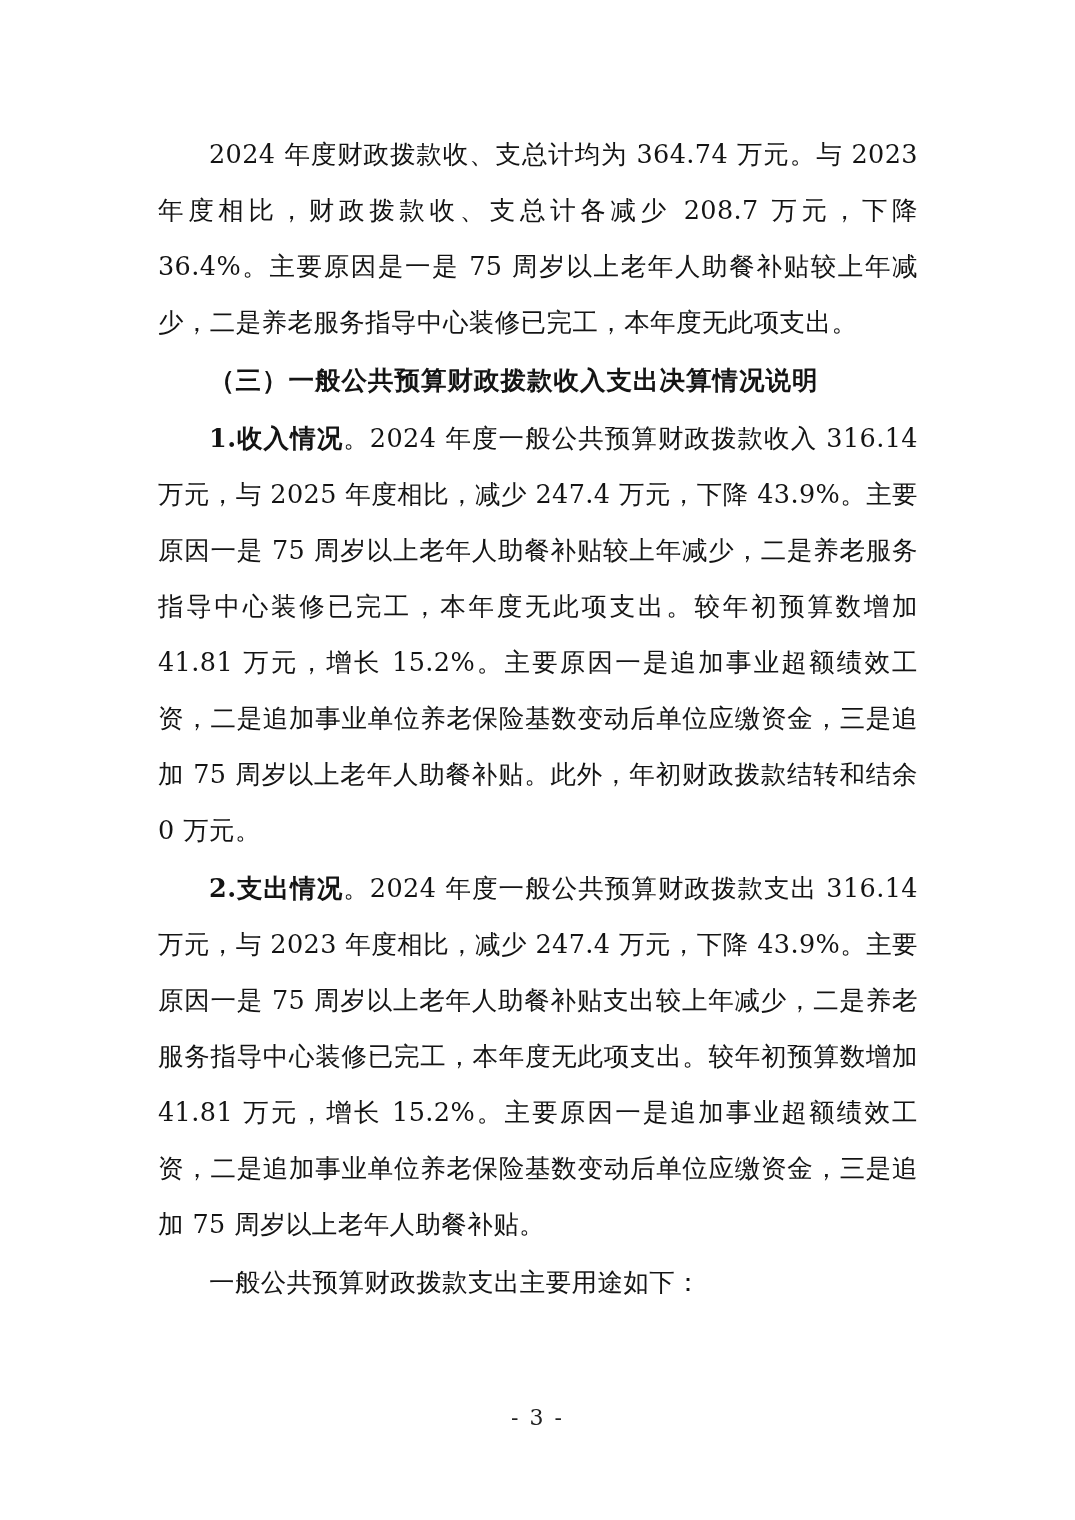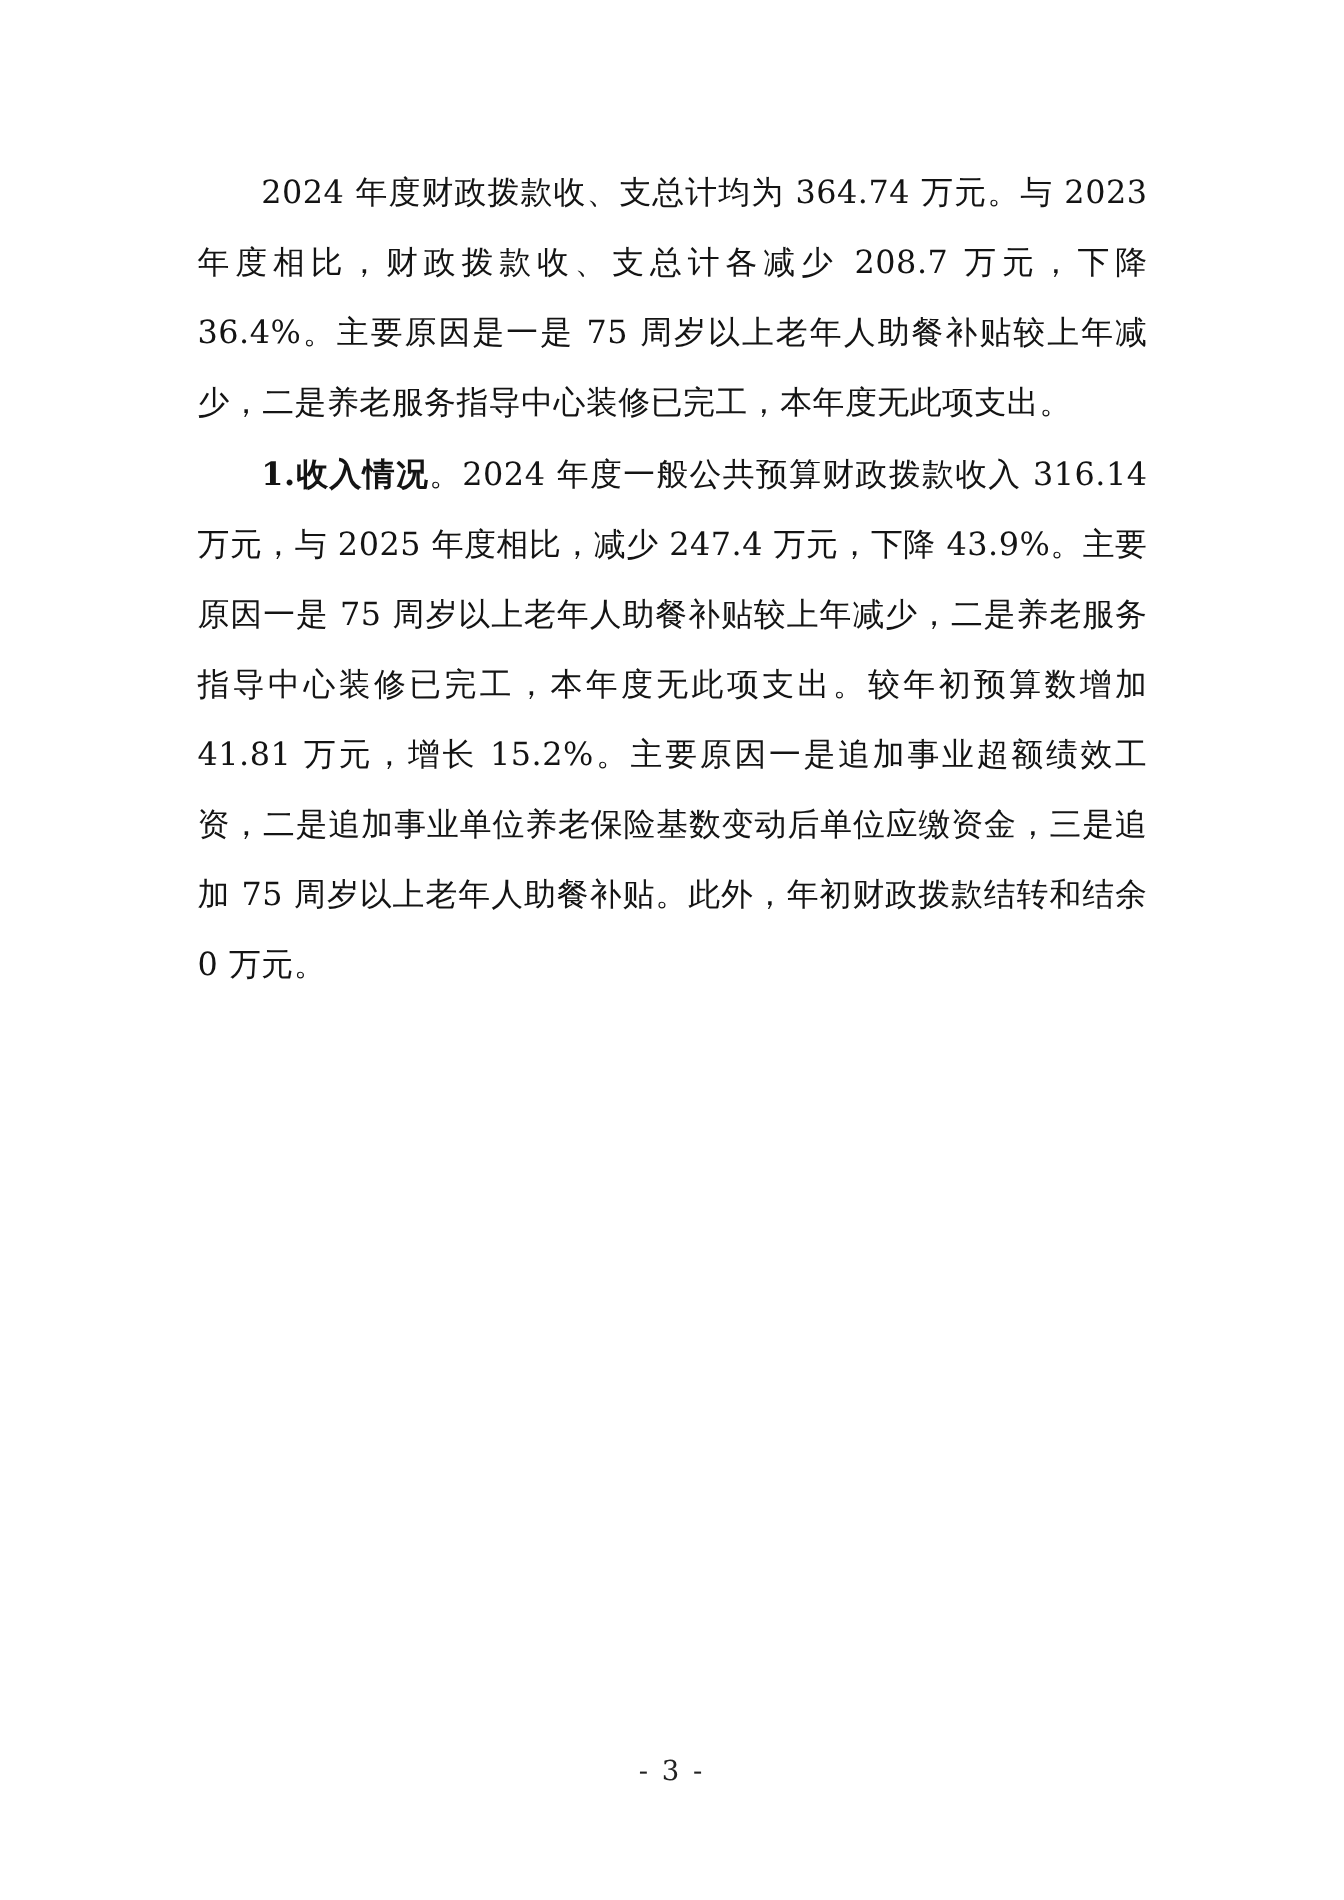"（三）一般公共预算财政拨款收入支出决算情况说明" p.heading { html: none -> <p>（三）一般公共预算财政拨款收入支出决算情况说明</p> }
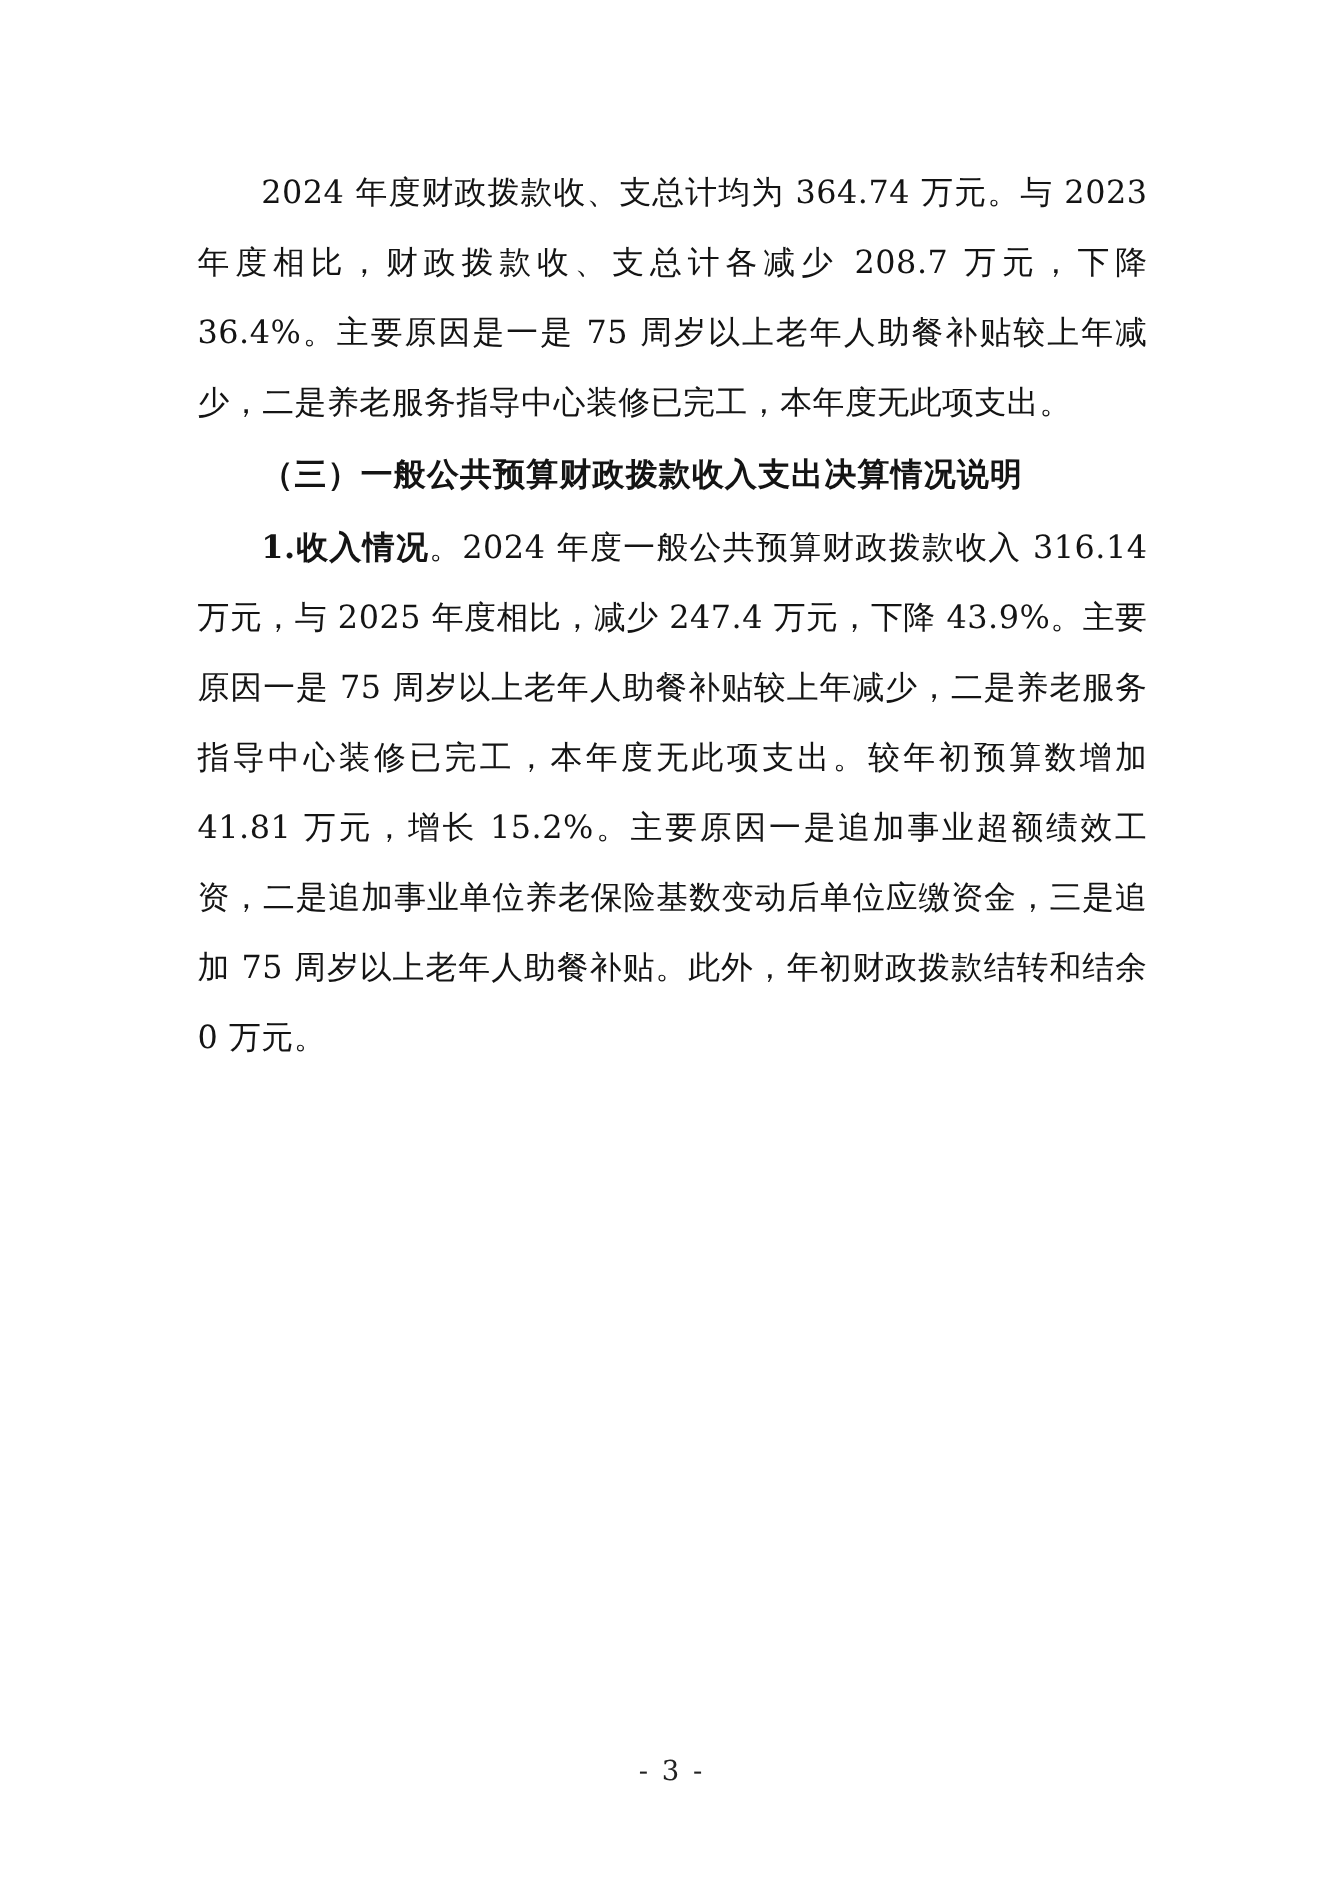"2.支出情况。2024 年度一般公共预算财政拨款支出 316.14 万元，与" p.sub { html: none -> <p><span>2.支出情况</span><span>。2024 年度一般公共预算财政拨款支出 316.14 万元，与 2023 年度相比，减少 247.4 万元，下降 43.9%。主要原因一是 75 周岁以上老年人助餐补贴支出较上年减少，二是养老服务指导中心装修已完工，本年度无此项支出。较年初预算数增加 41.81 万元，增长 15.2%。主要原因一是追加事业超额绩效工资，二是追加事业单位养老保险基数变动后单位应缴资金，三是追加 75 周岁以上老年人助餐补贴。</span></p> }
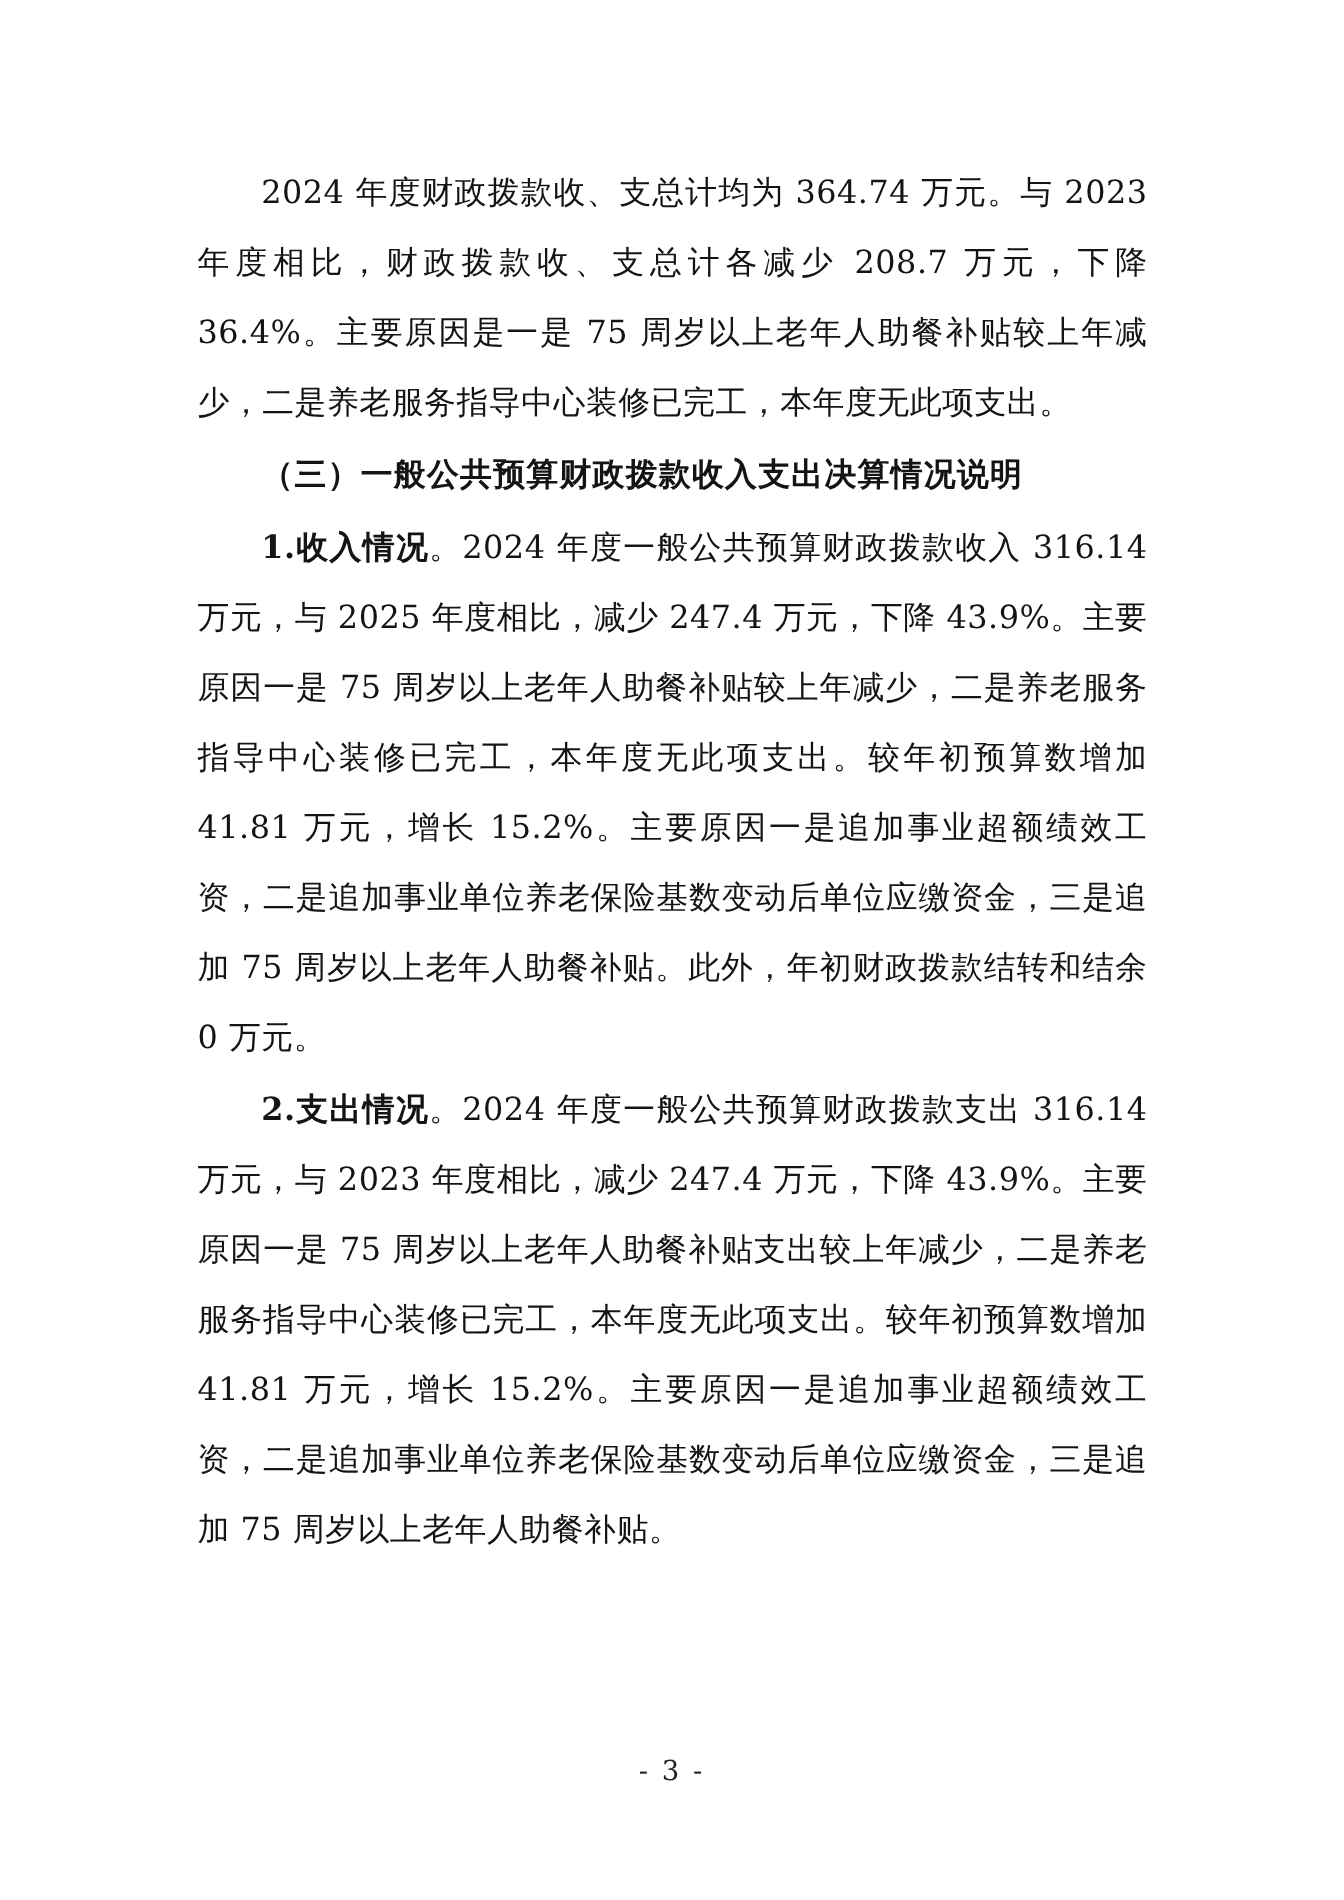"一般公共预算财政拨款支出主要用途如下：" p.indent { html: none -> <p>一般公共预算财政拨款支出主要用途如下：</p> }
